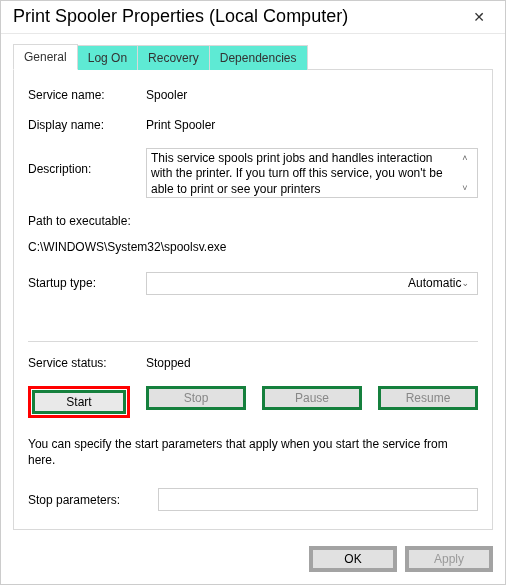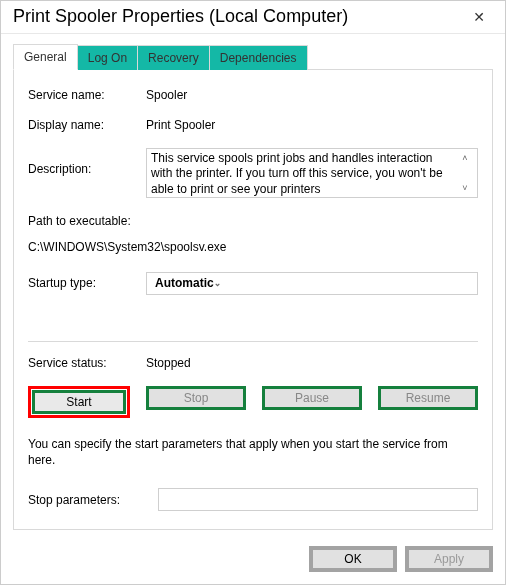"Log On" .tab:not(.active) { background: #14b8a6 -> #5eead4 }
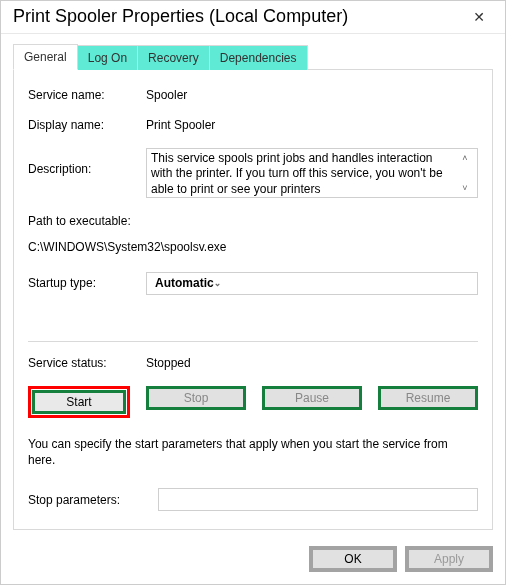"Automatic" .select-box { font-weight: bold -> none; justify-content: flex-start -> flex-end }
